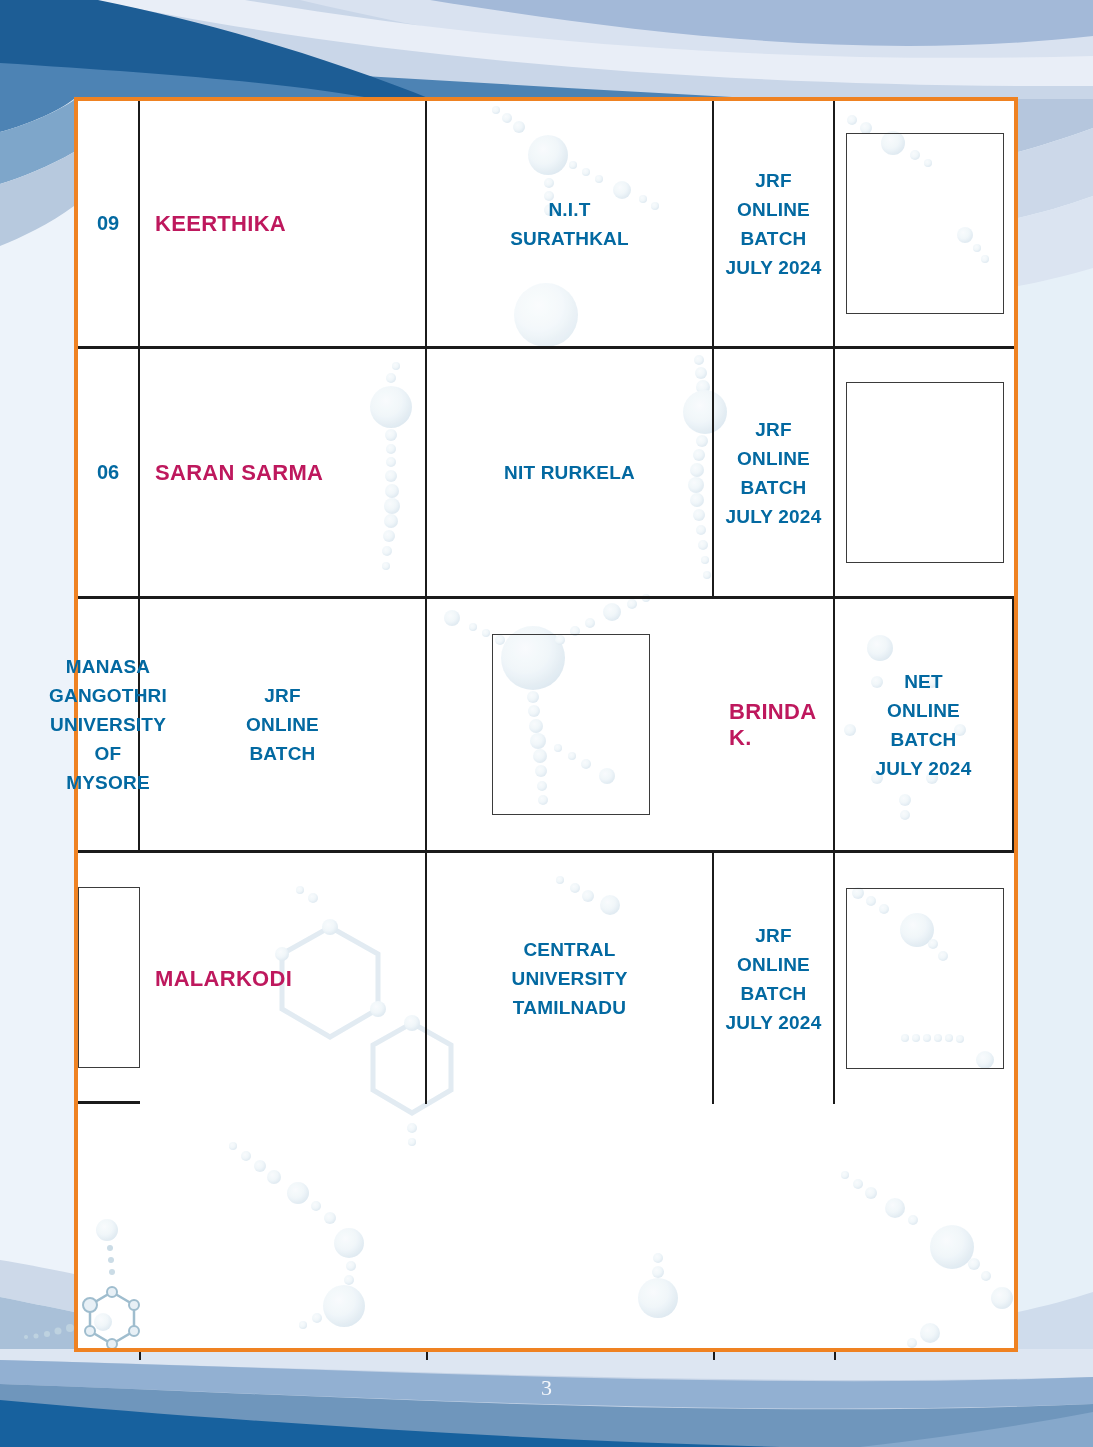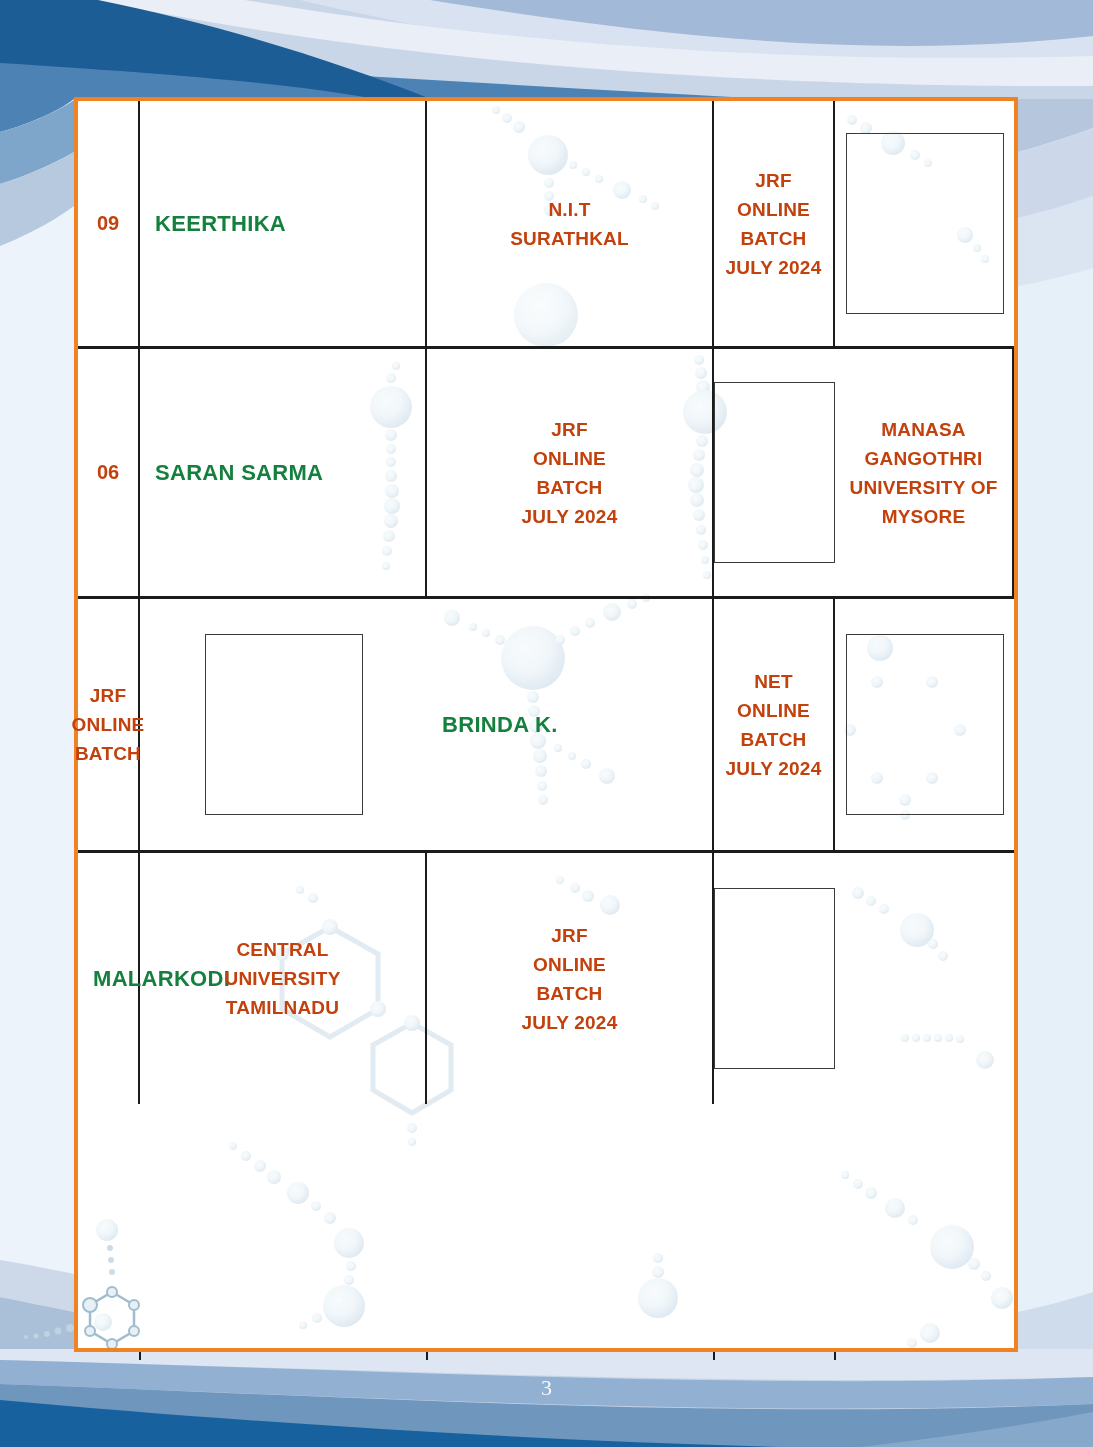"JRF" .cell { color: #c2410c -> #0369a1 }
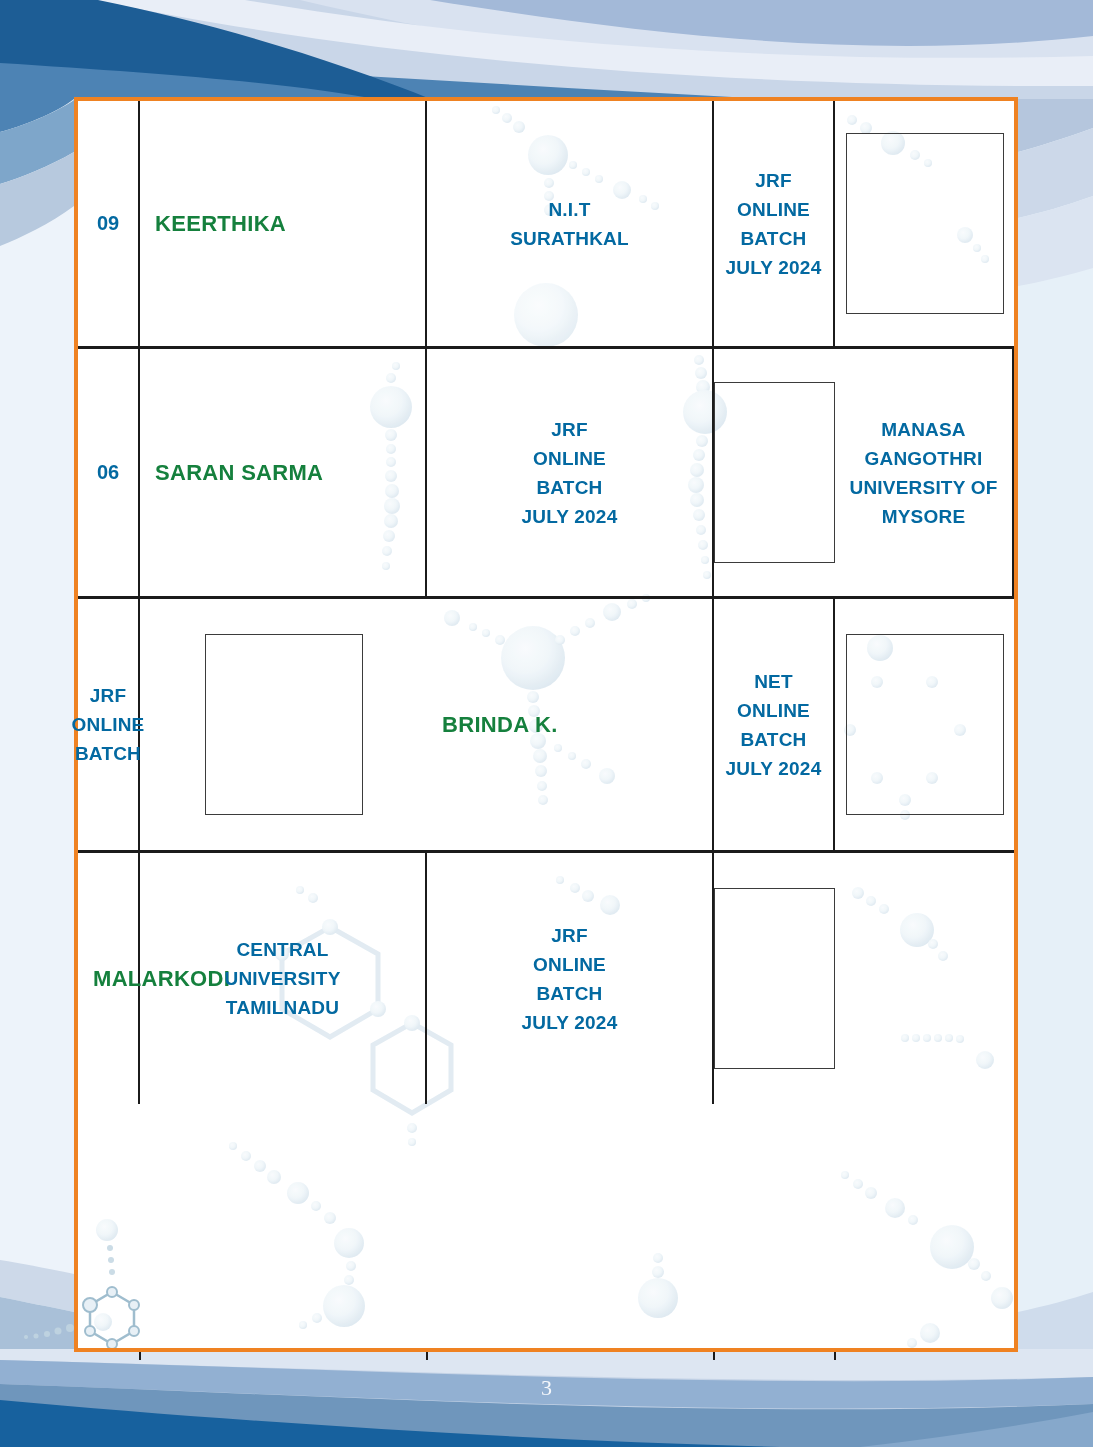"KEERTHIKA" .c-name { color: #15803d -> #be185d }
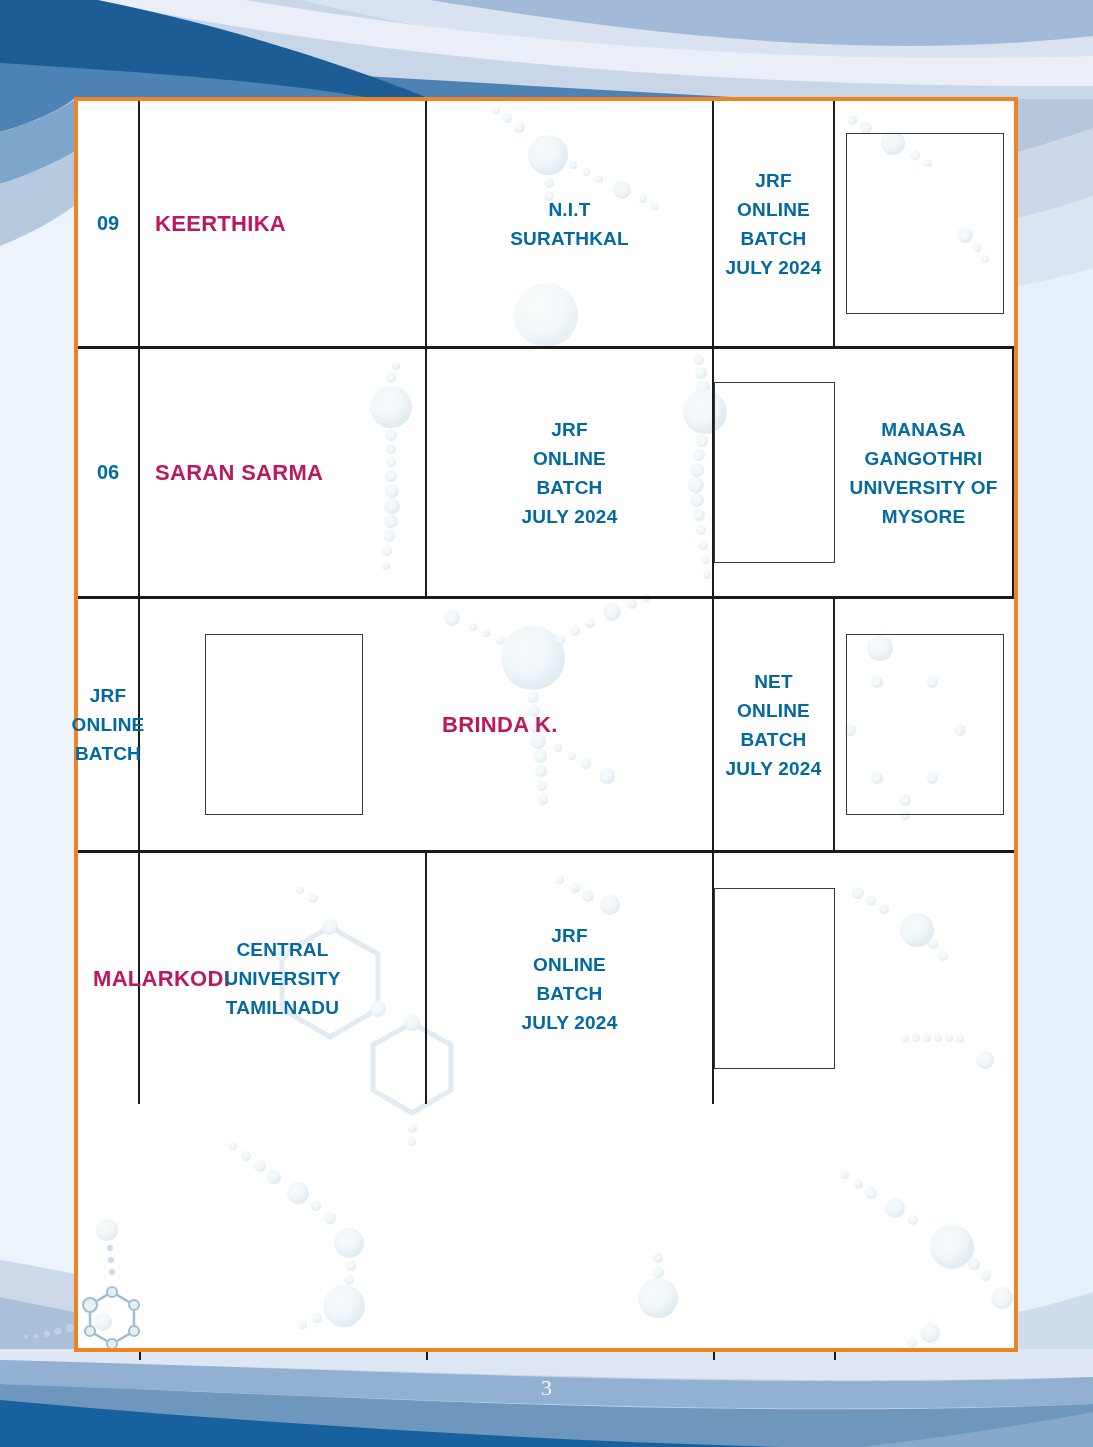"NIT RURKELA" div.cell { html: none -> <div>NIT RURKELA</div> }
